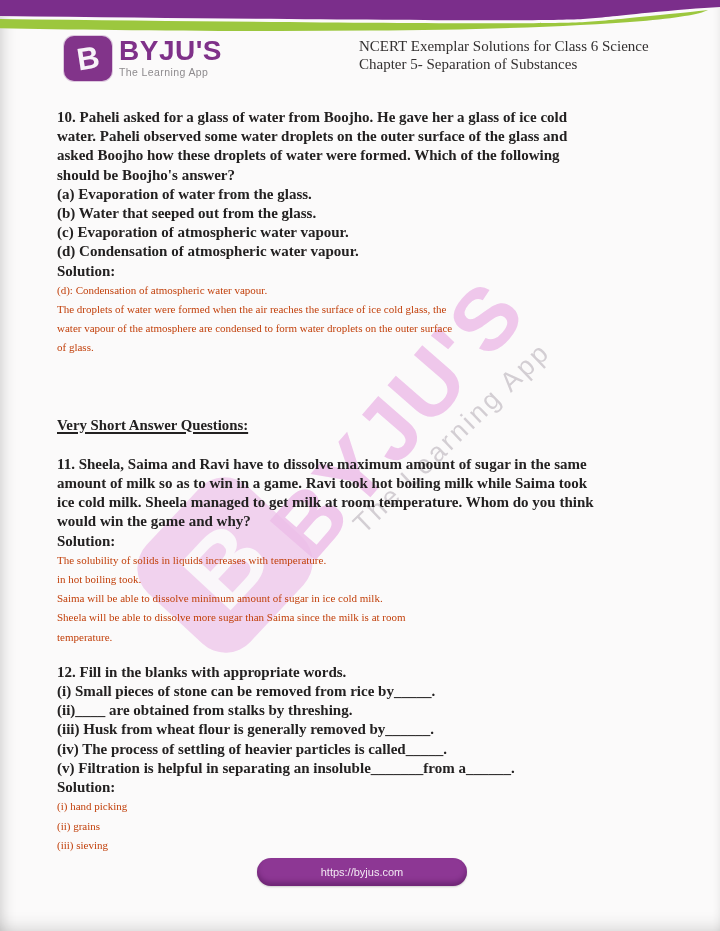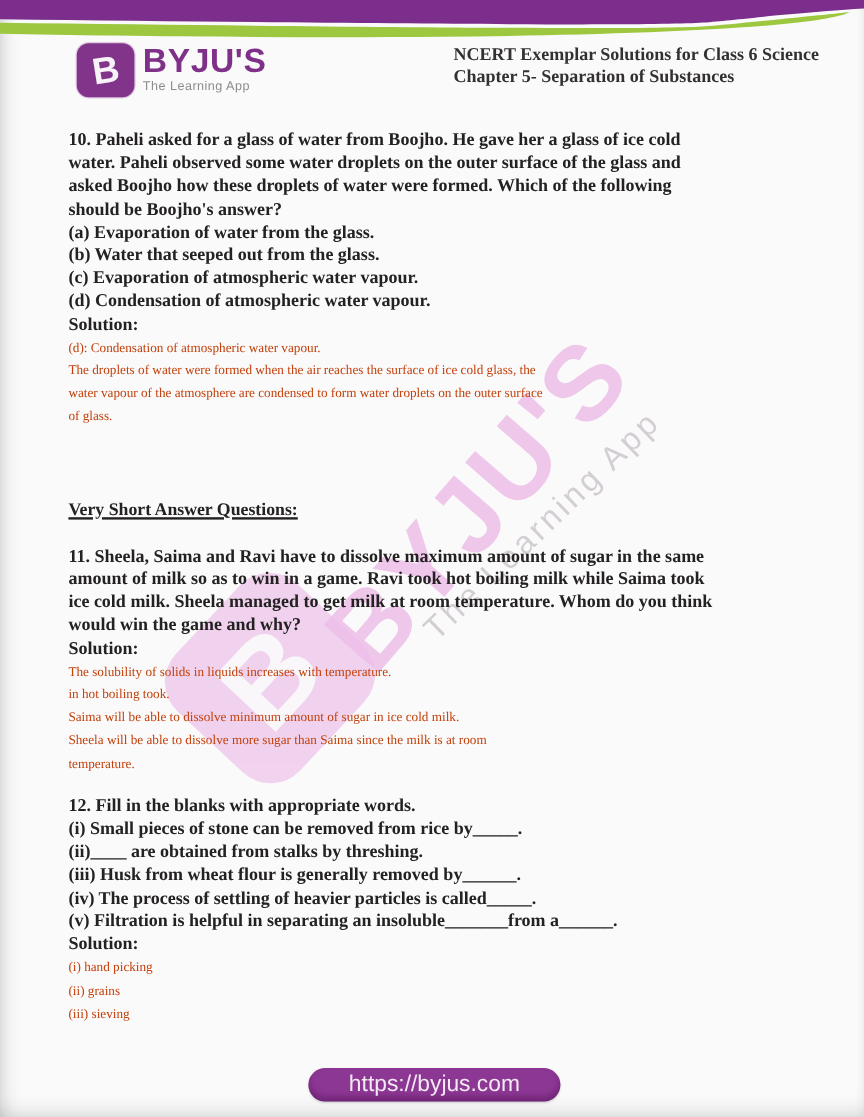"NCERT Exemplar Solutions for Class" .doc-title { font-weight: bold -> normal; left: 378px -> 359px }
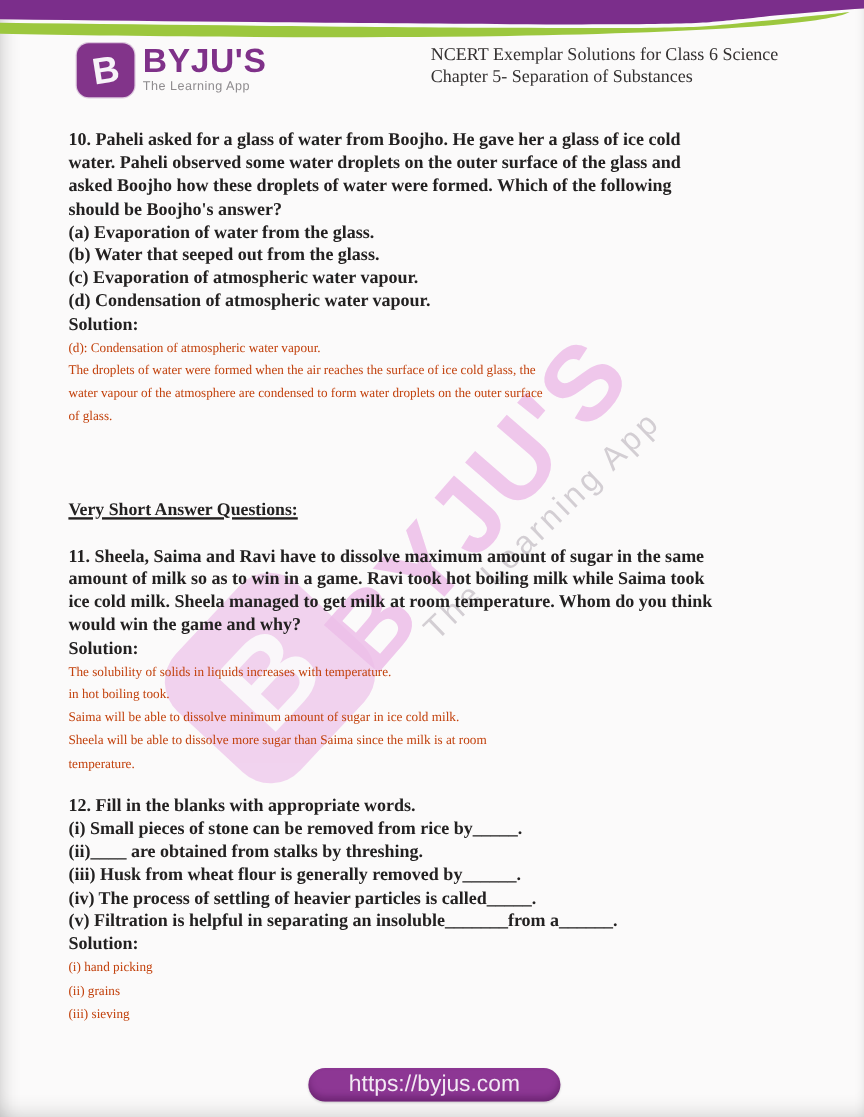"https://byjus.com" .footer-pill { font-size: 19px -> 11px; margin-top: 32px -> none }
